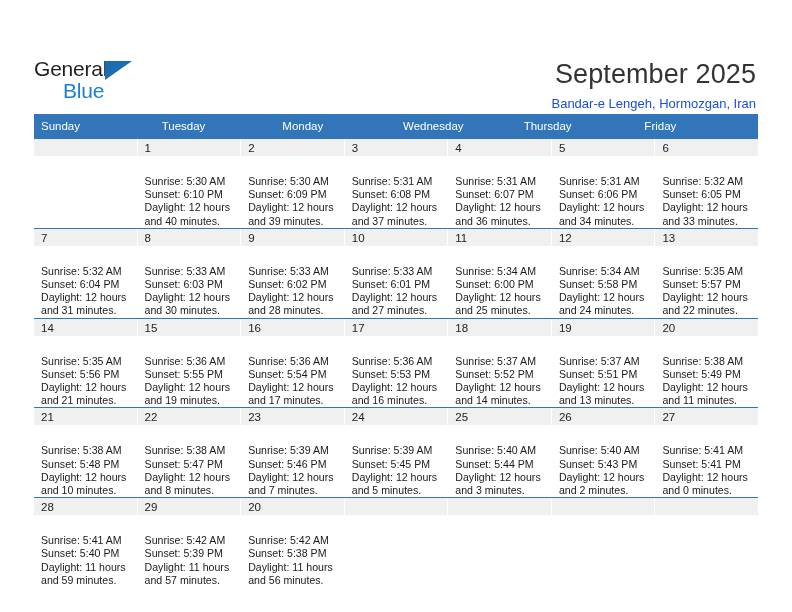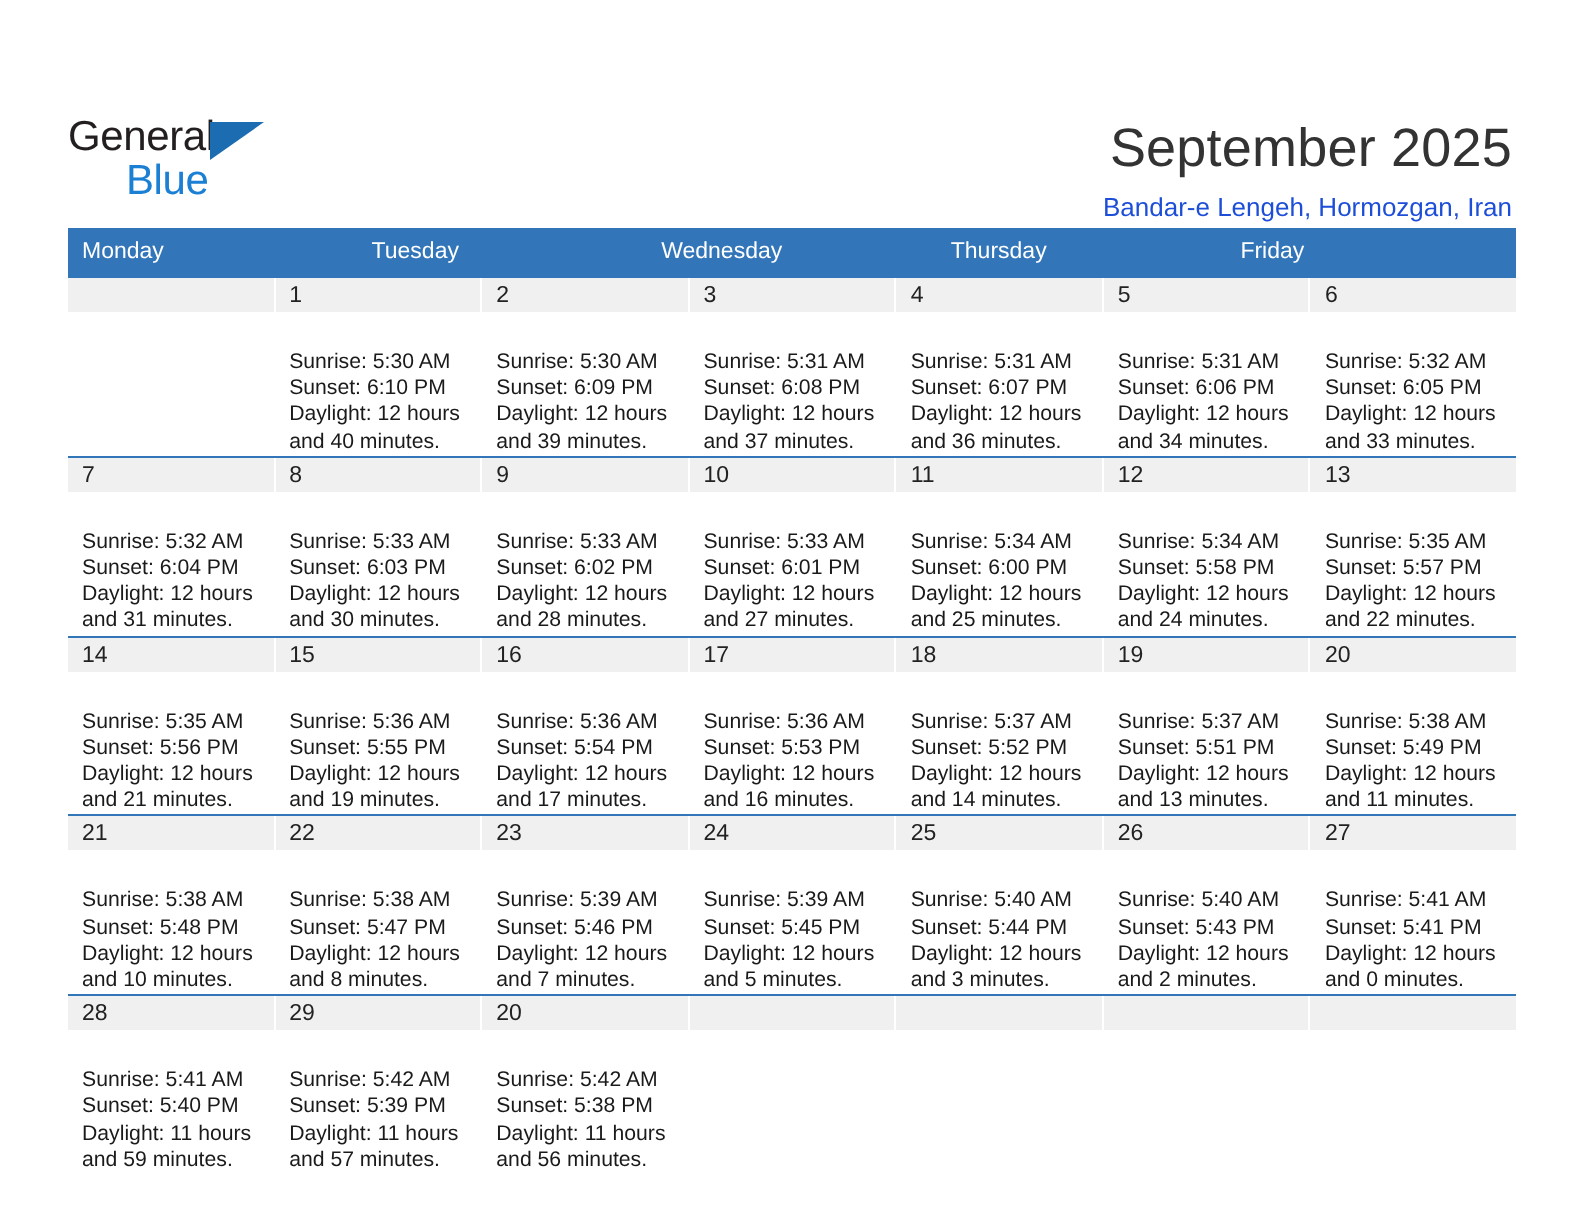"Sunday" div.dow { html: none -> <div>Sunday</div> }
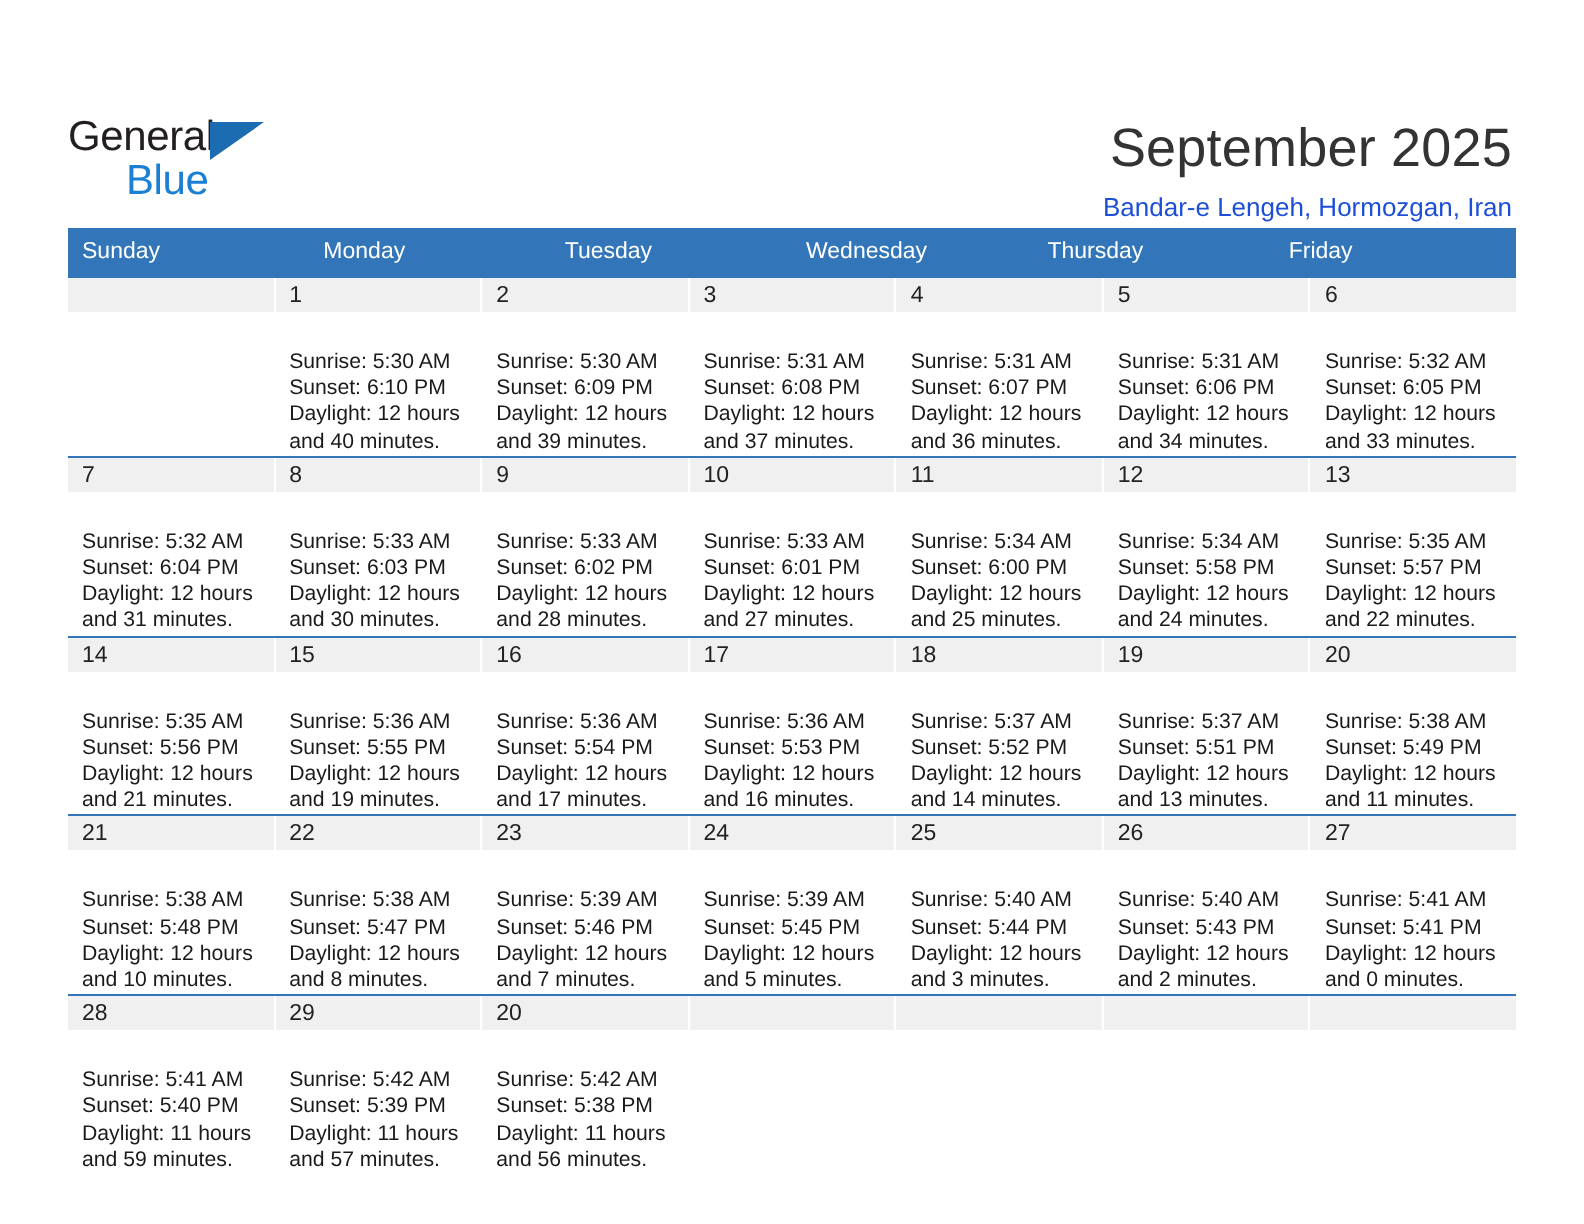"Monday" div.dow { order: before "Tuesday" -> after "Tuesday" }
